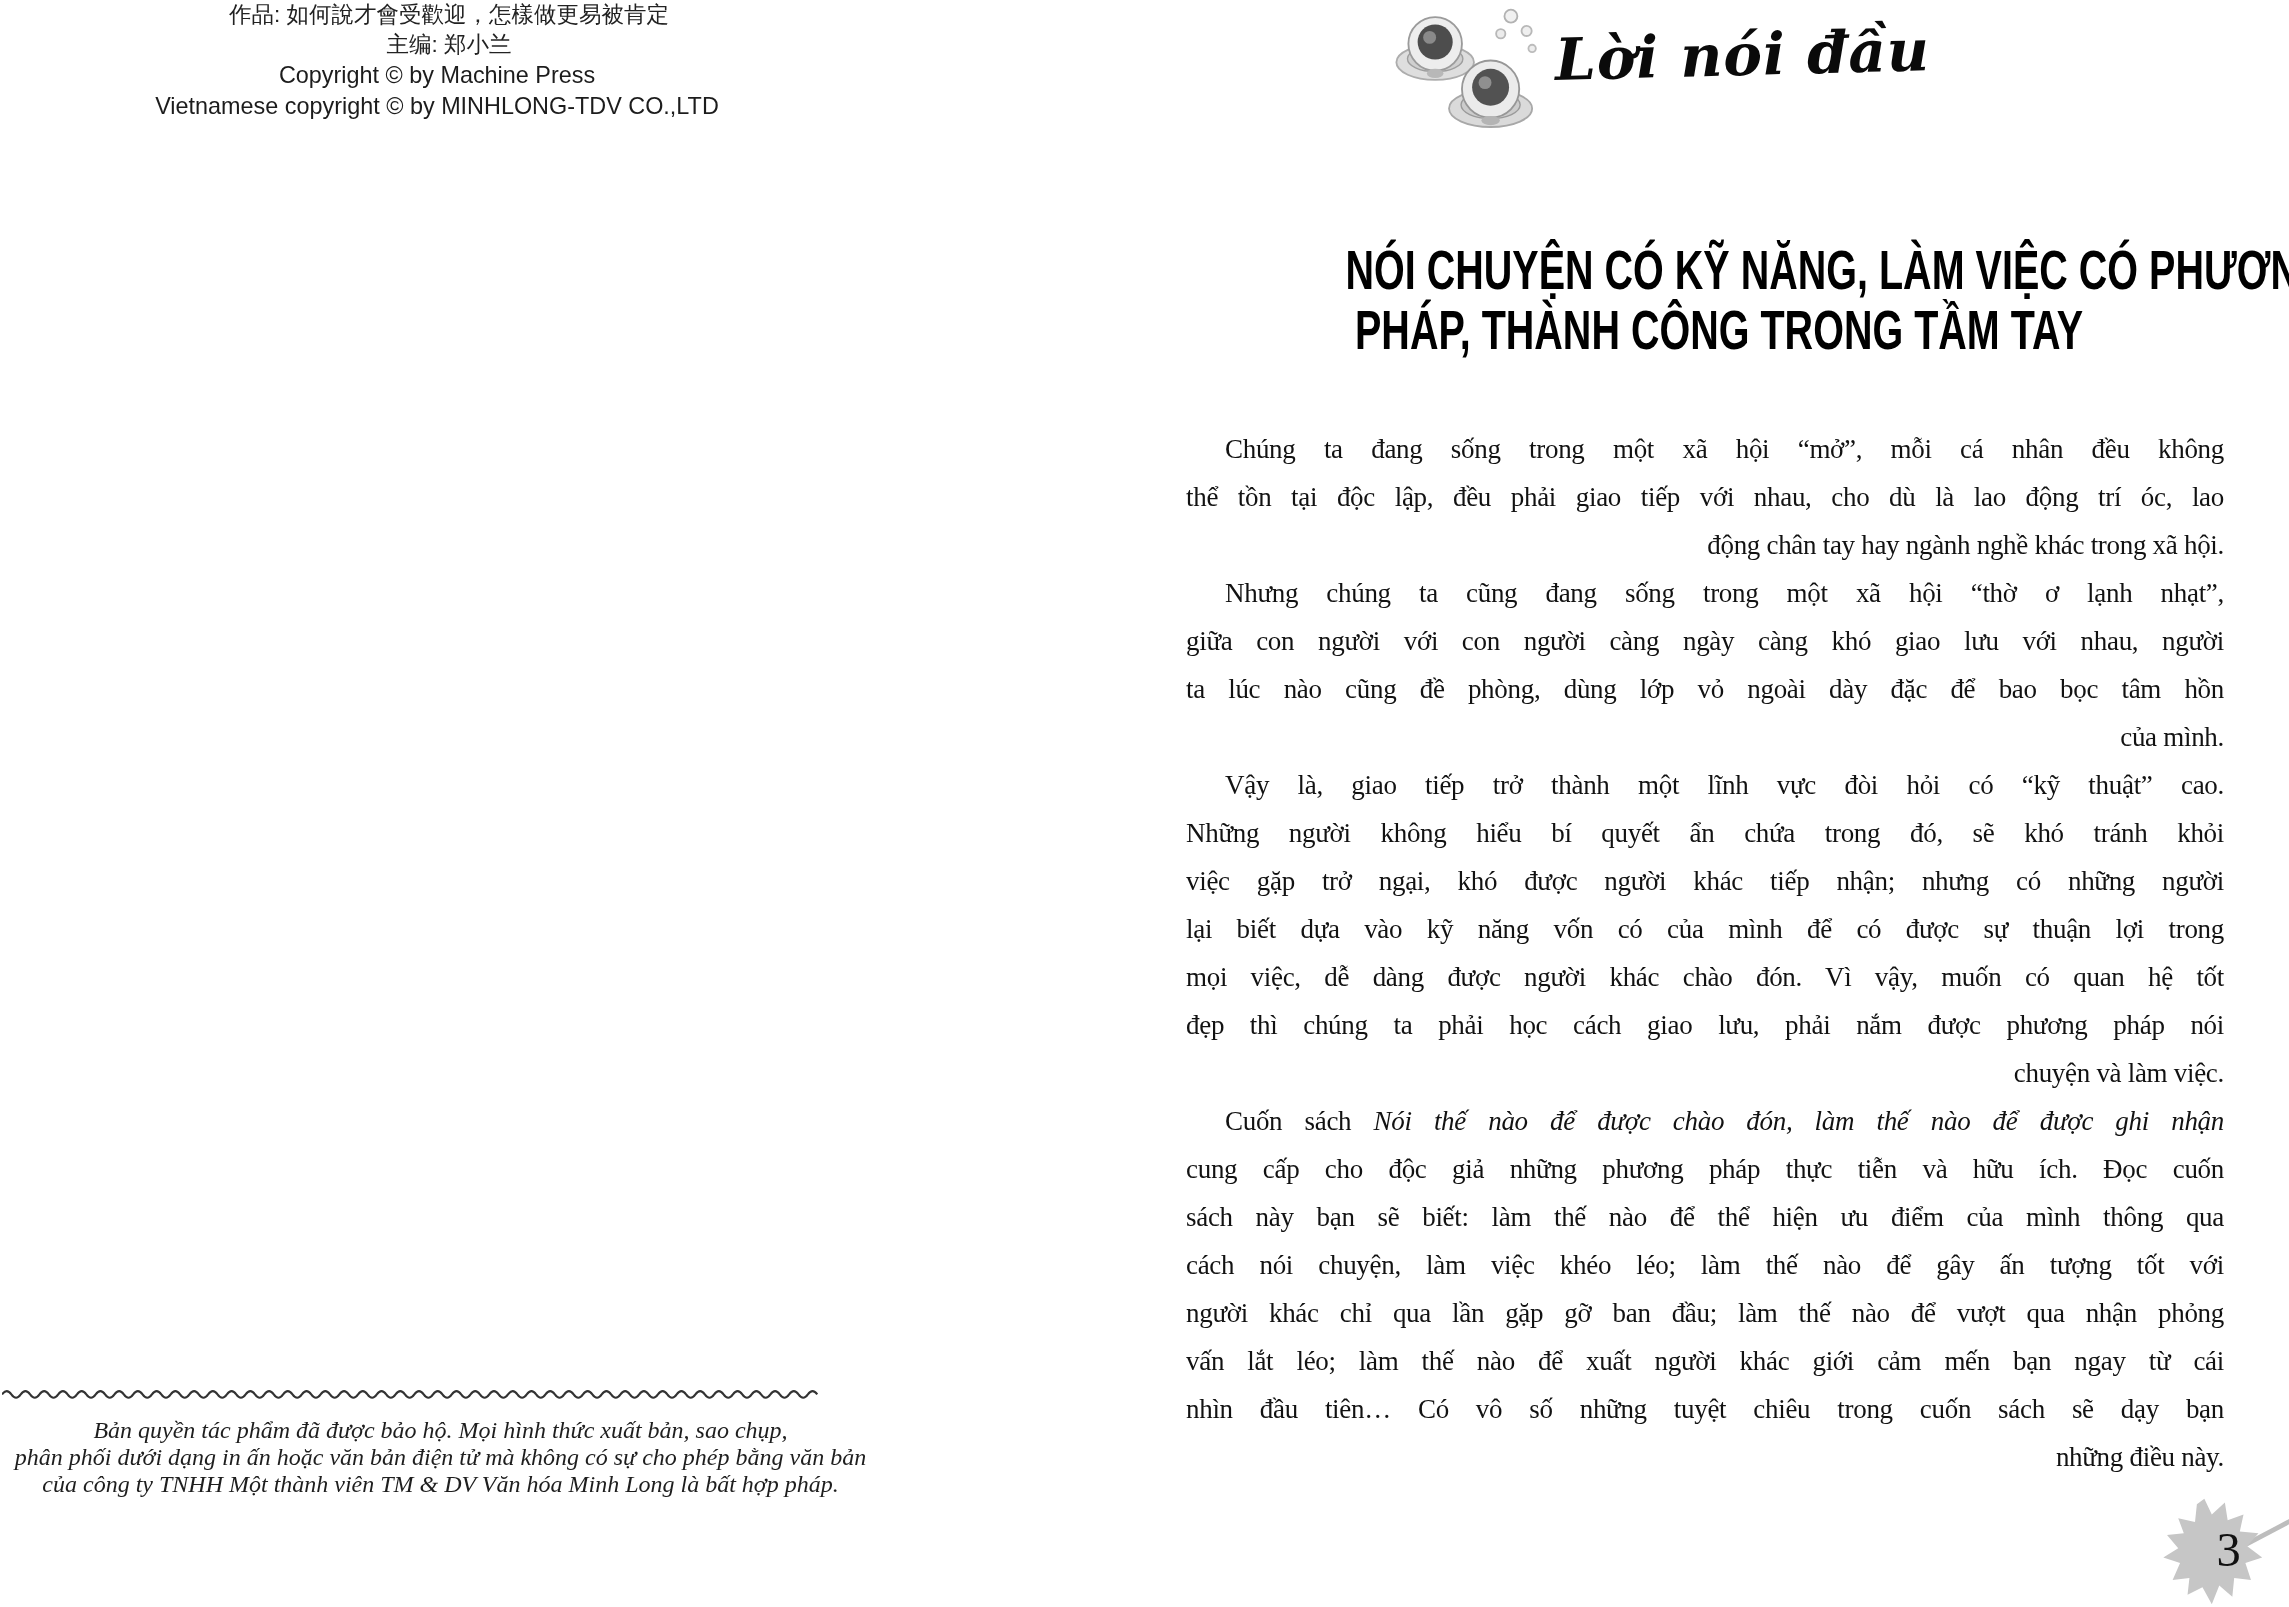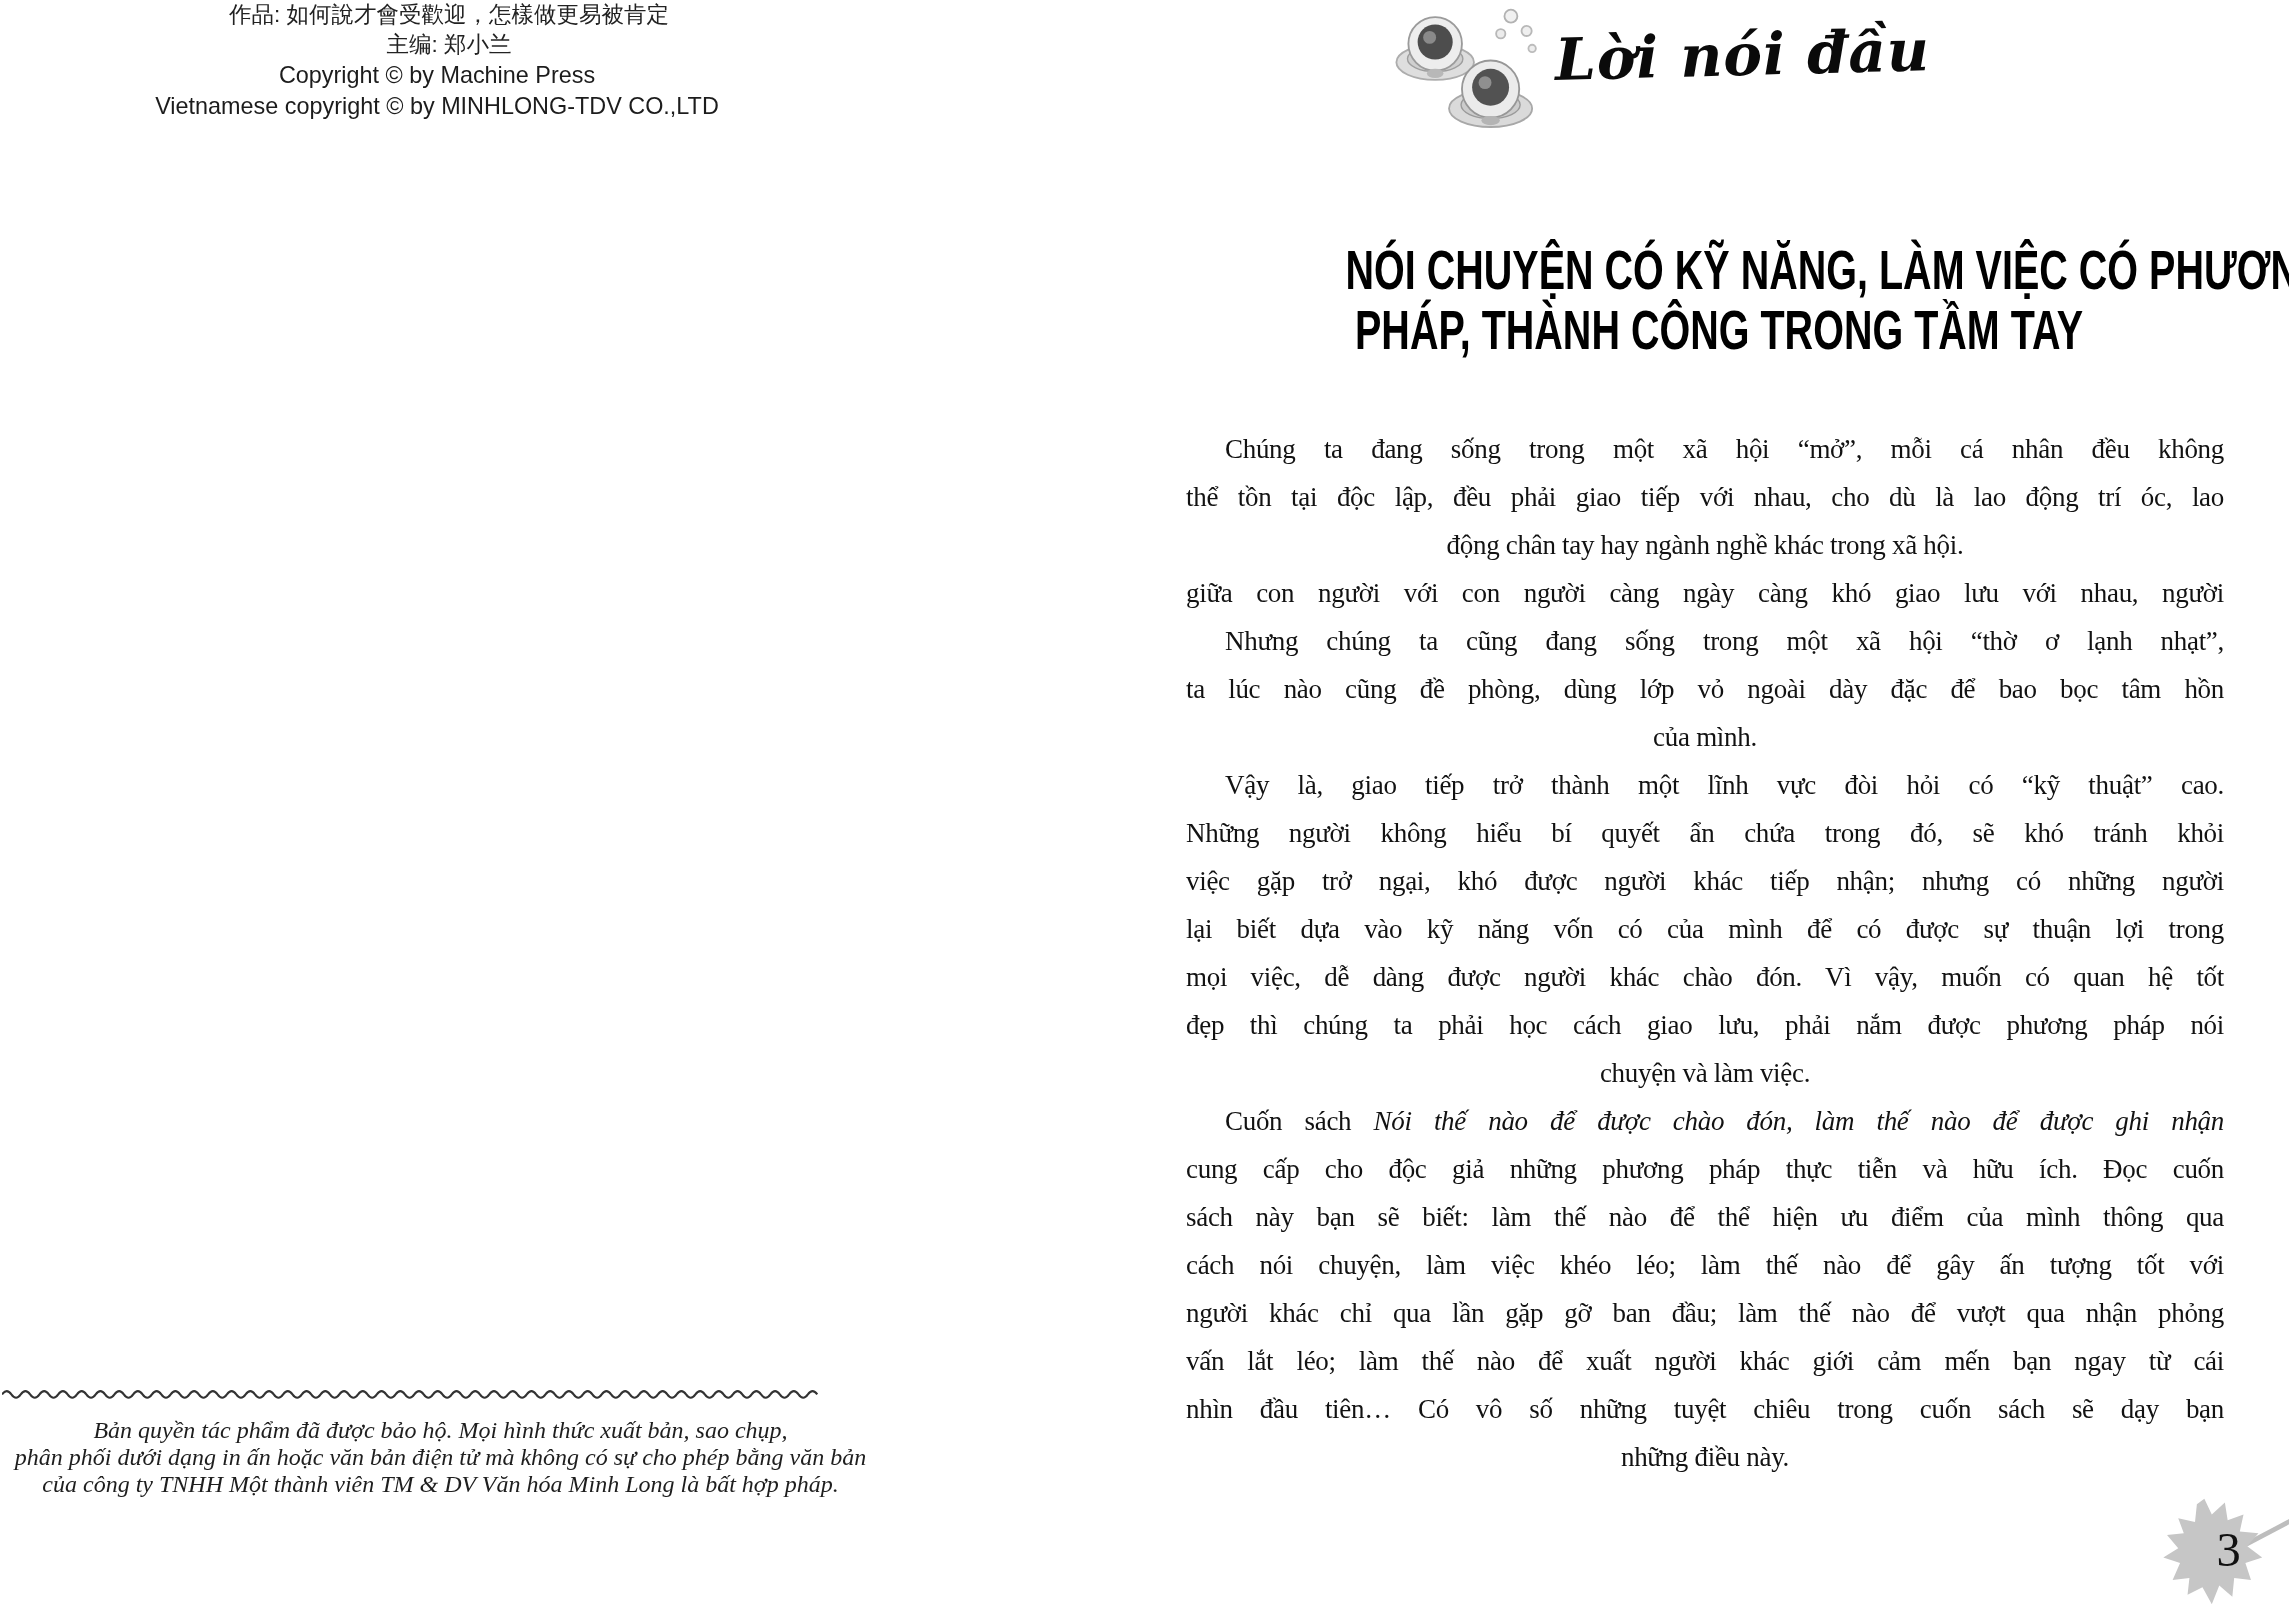"động chân tay hay ngành" .bline { text-align: center -> right }
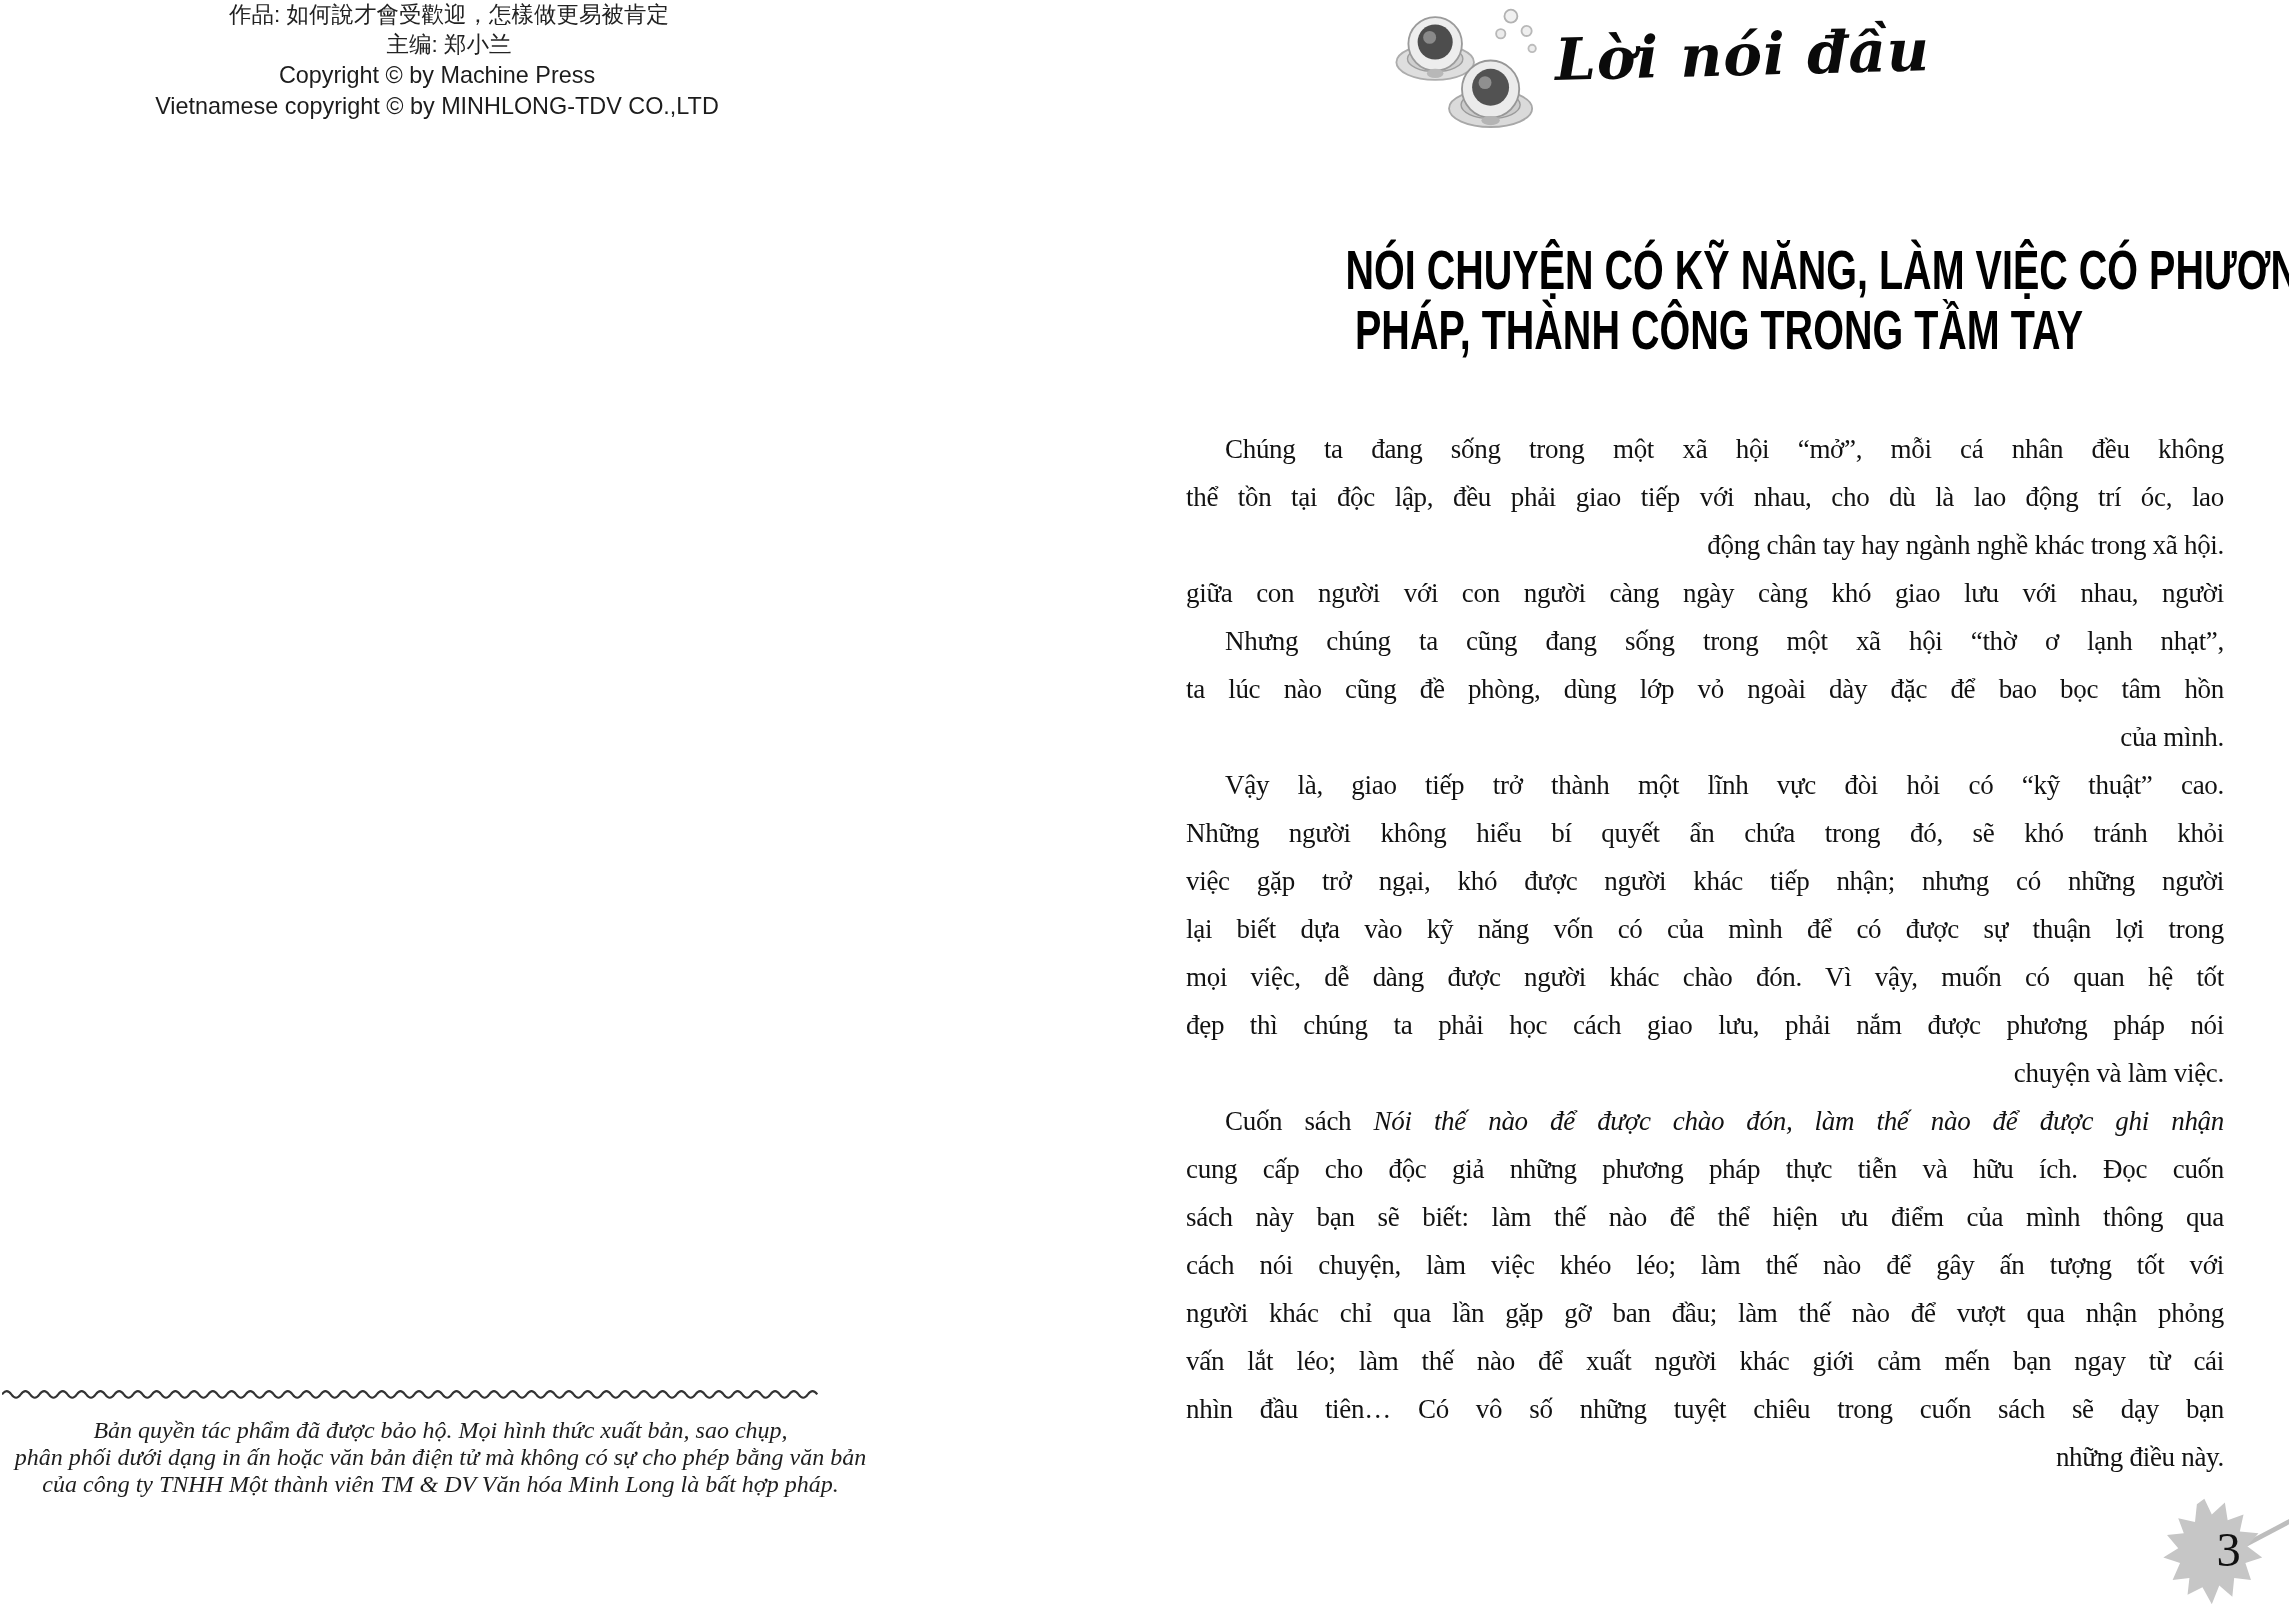"giữa con người với con" div.bline { order: before "Nhưng chúng ta cũng đang" -> after "Nhưng chúng ta cũng đang" }
